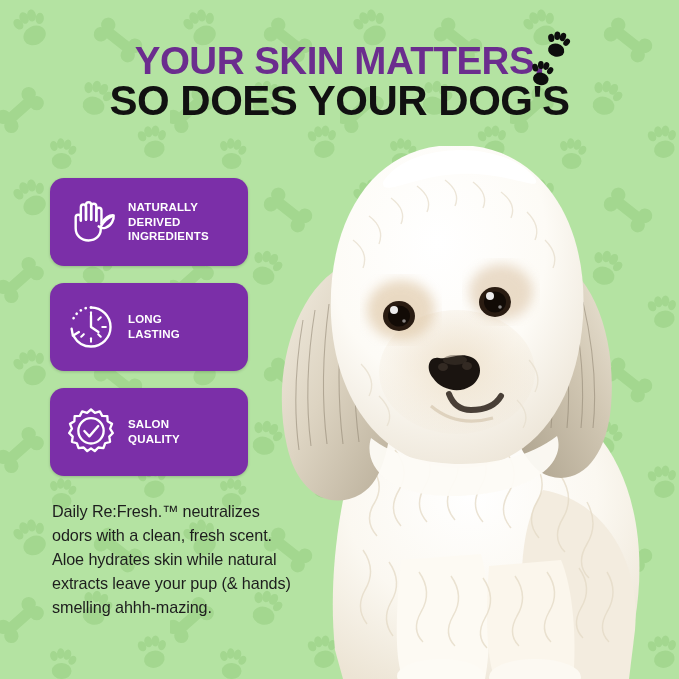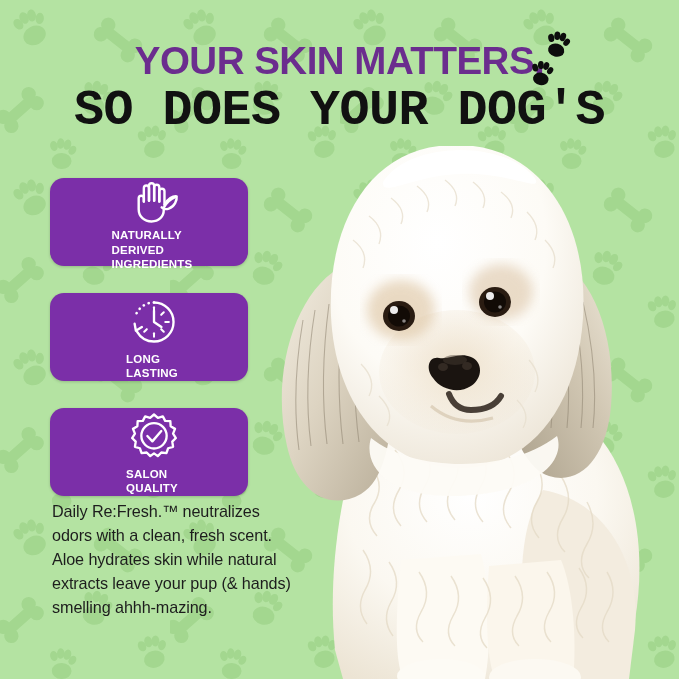"SO DOES YOUR DOG'S" #hl-2 { font-family: Liberation Mono, monospace -> none; font-size: 50px -> 42px; margin-top: 6px -> 0 }
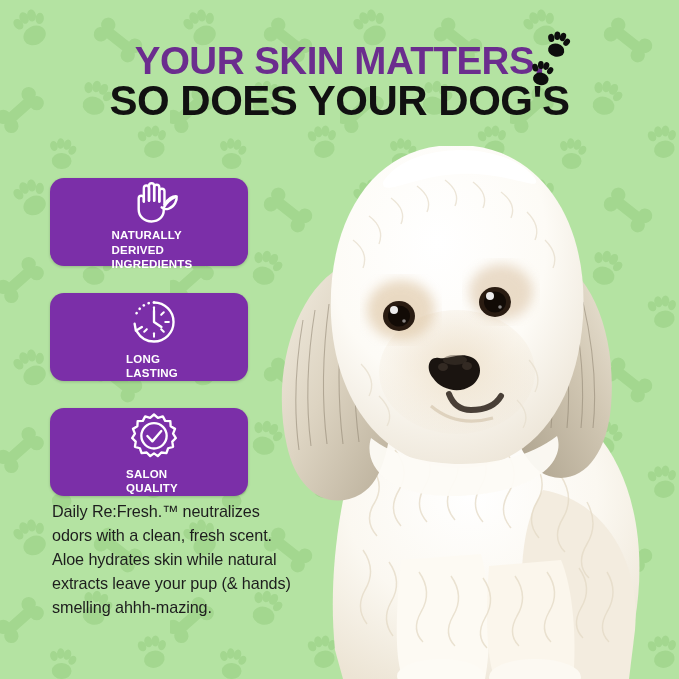"NATURALLY" .badge { flex-direction: column -> none; margin-bottom: 27px -> 17px }
